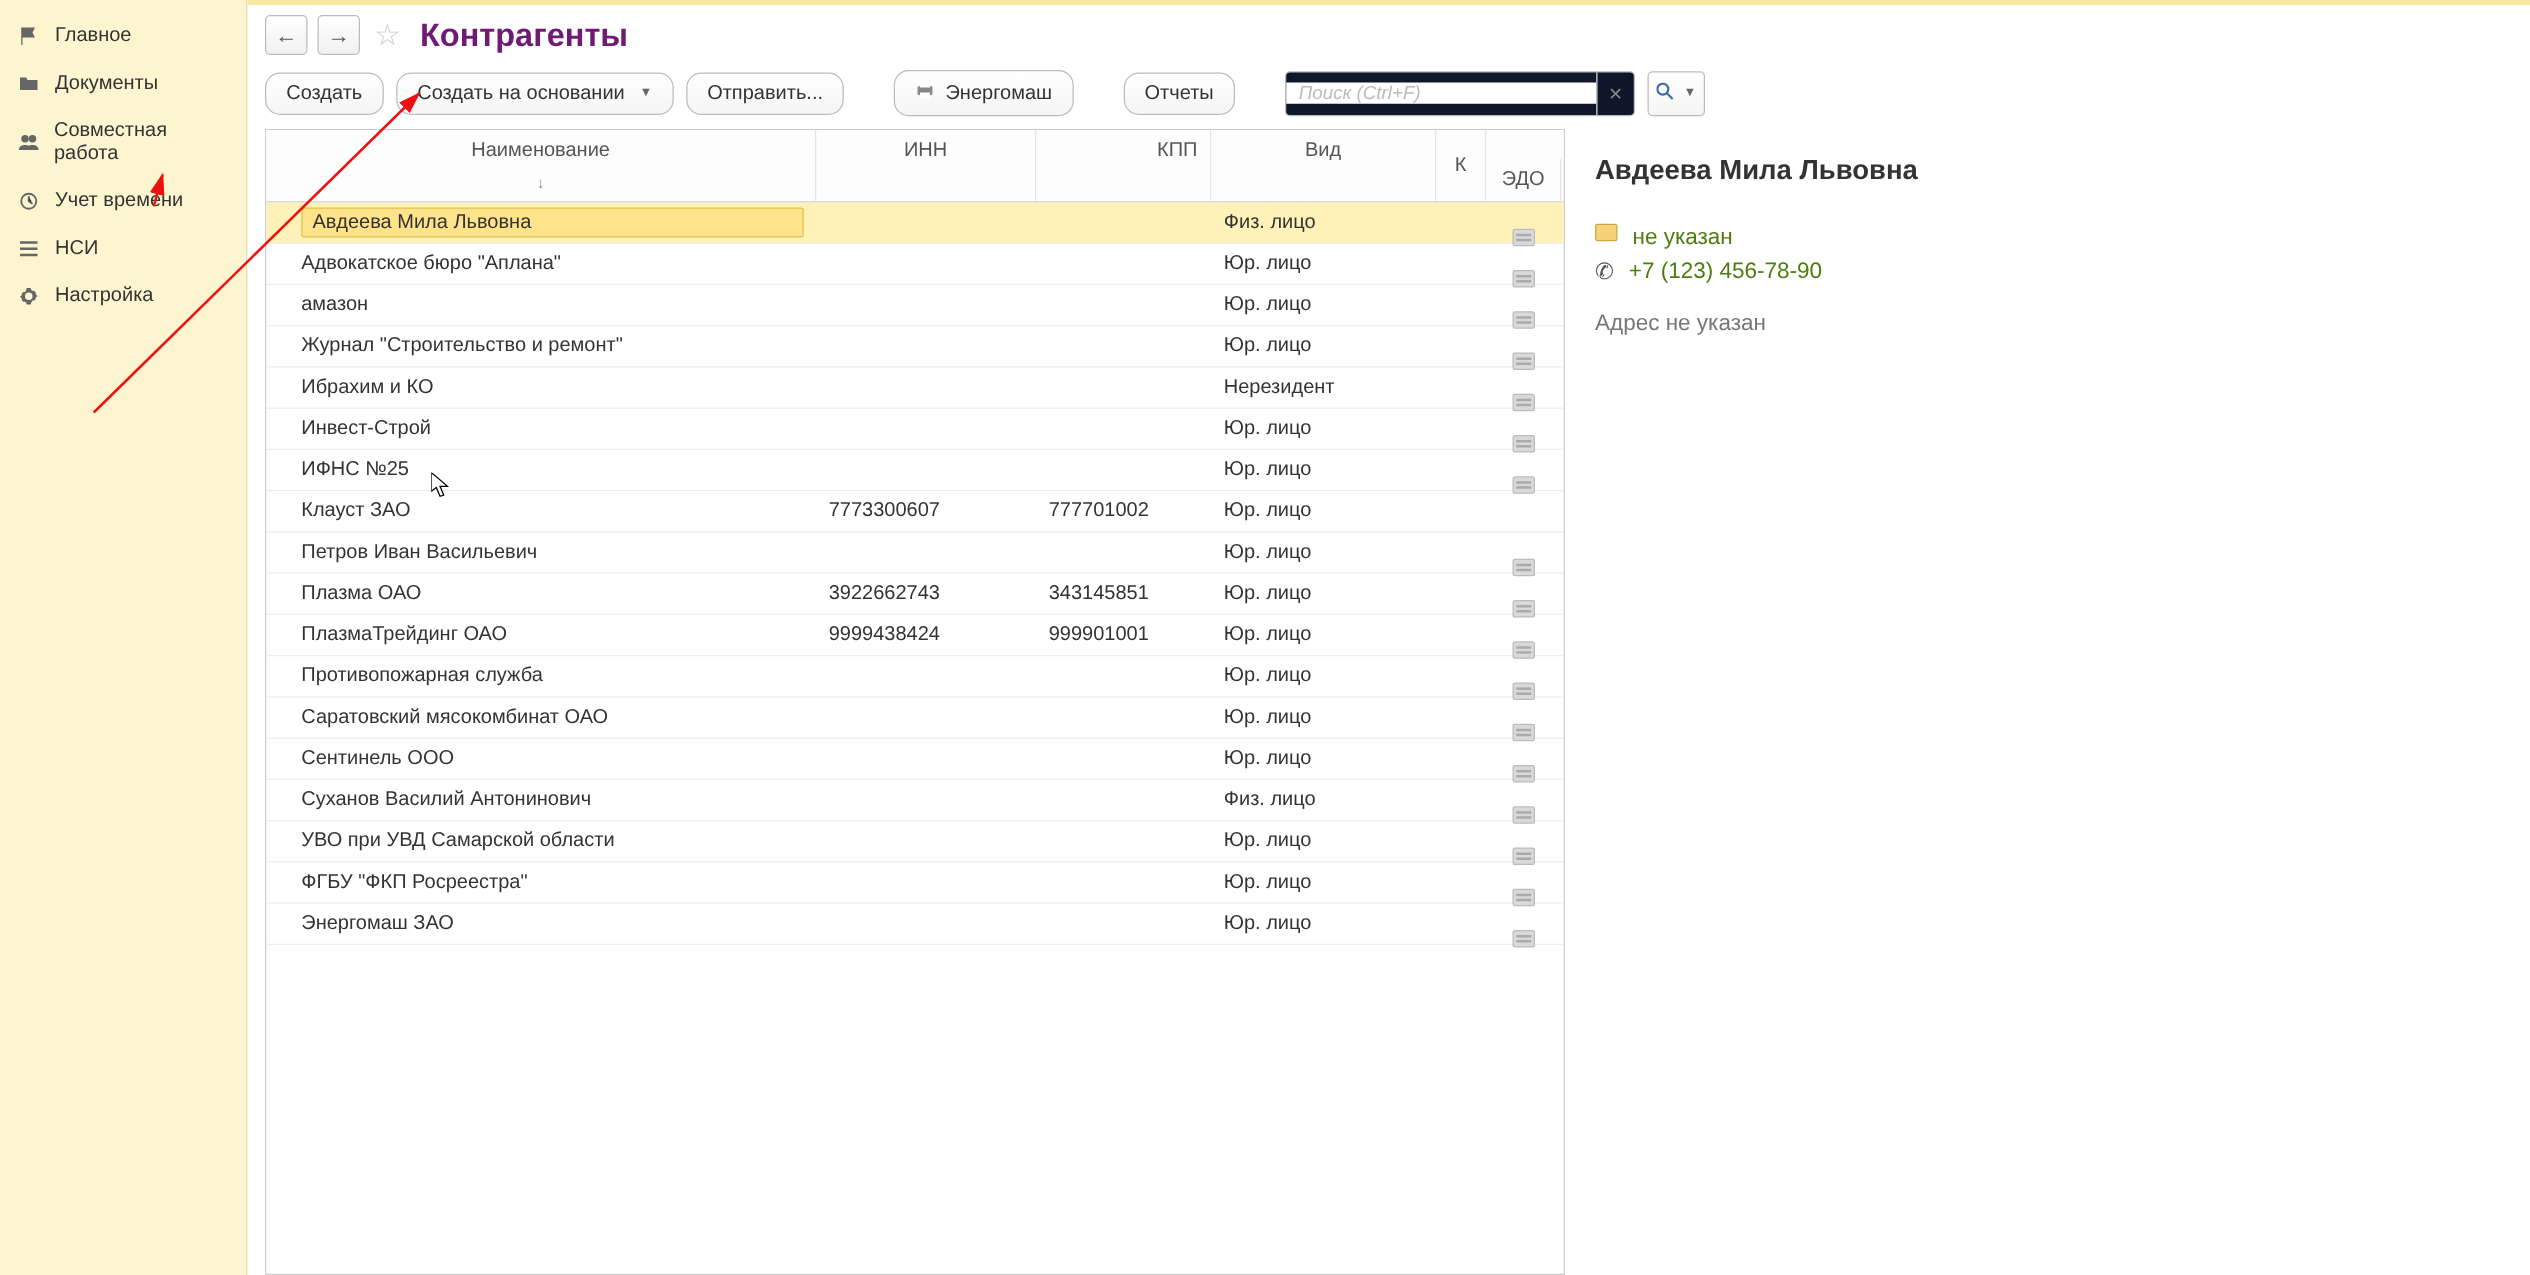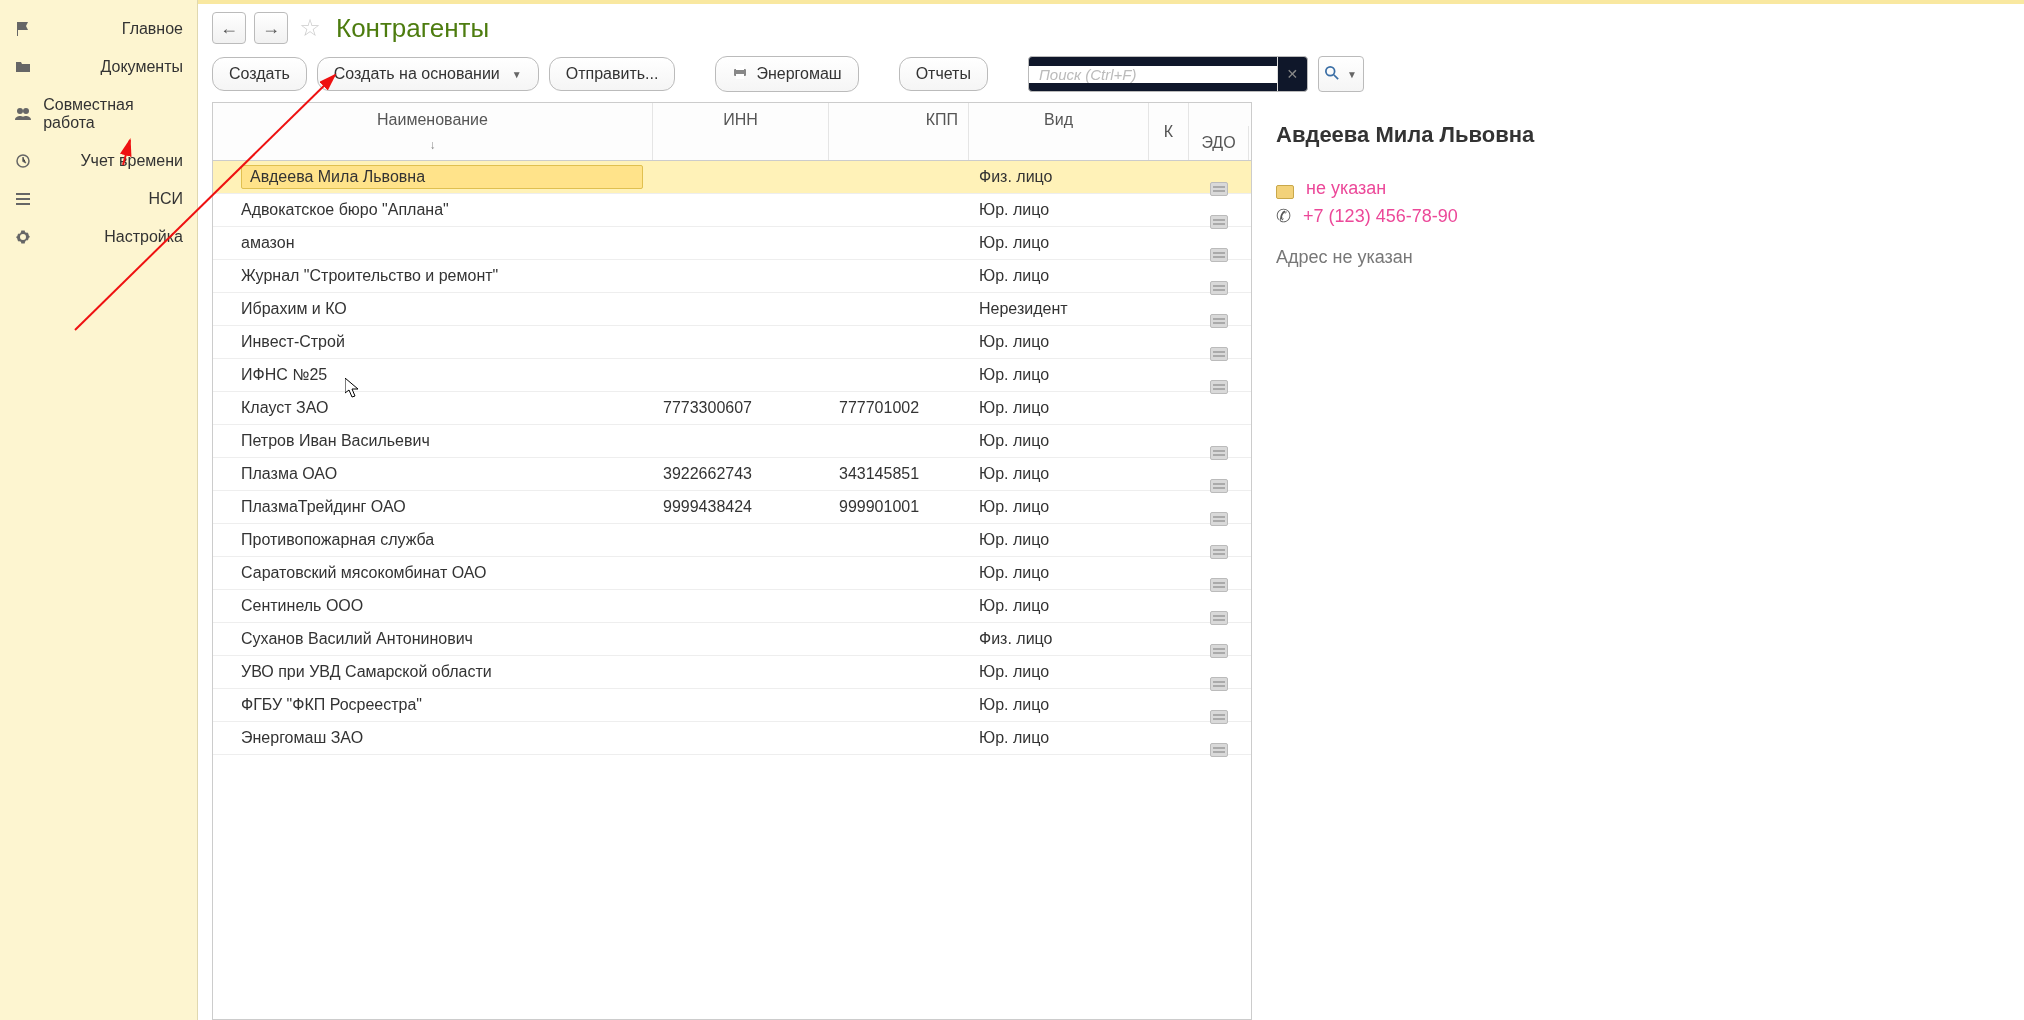"Главное" .sidebar-item { justify-content: space-between -> none }
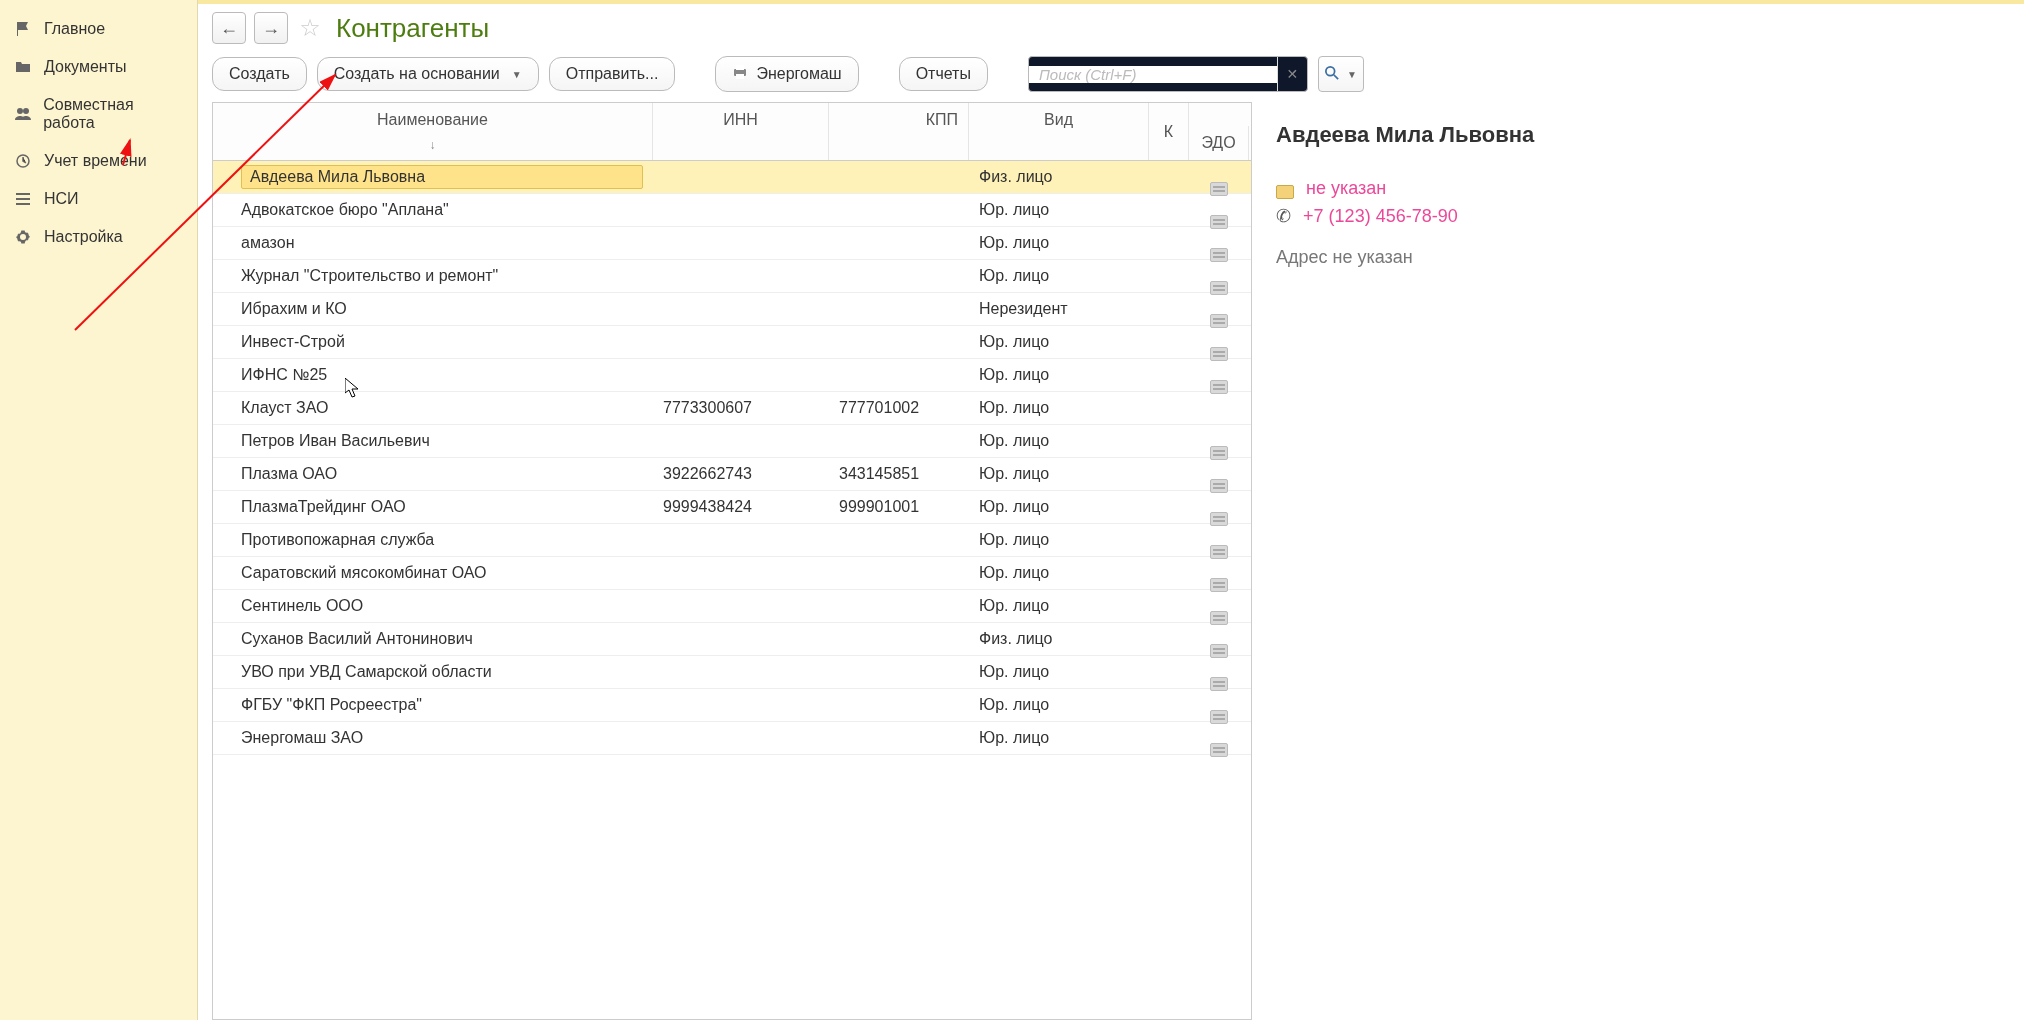"Контрагенты" .page-title { color: #4d7c0f -> #701a75; font-weight: normal -> bold }
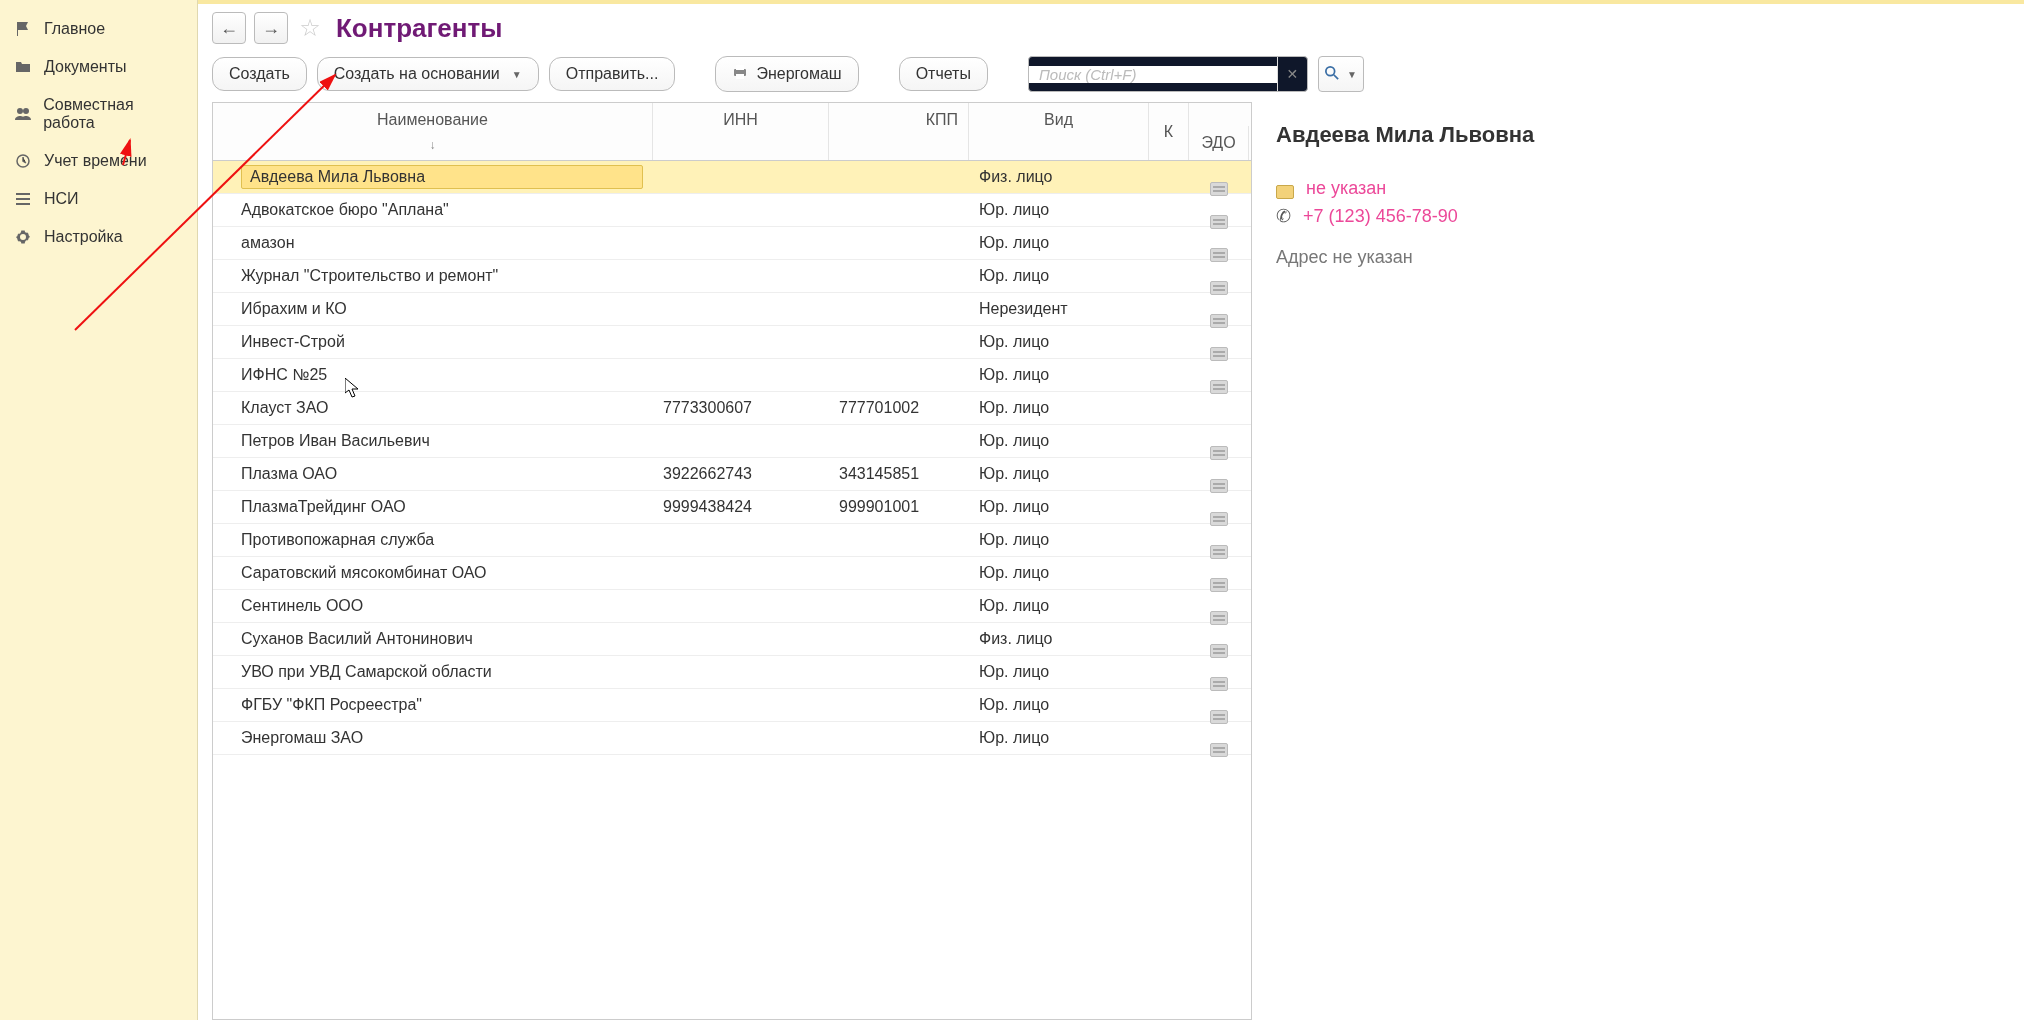"не указан" .detail-row { align-items: flex-end -> flex-start; color: #ec4899 -> #4d7c0f }
